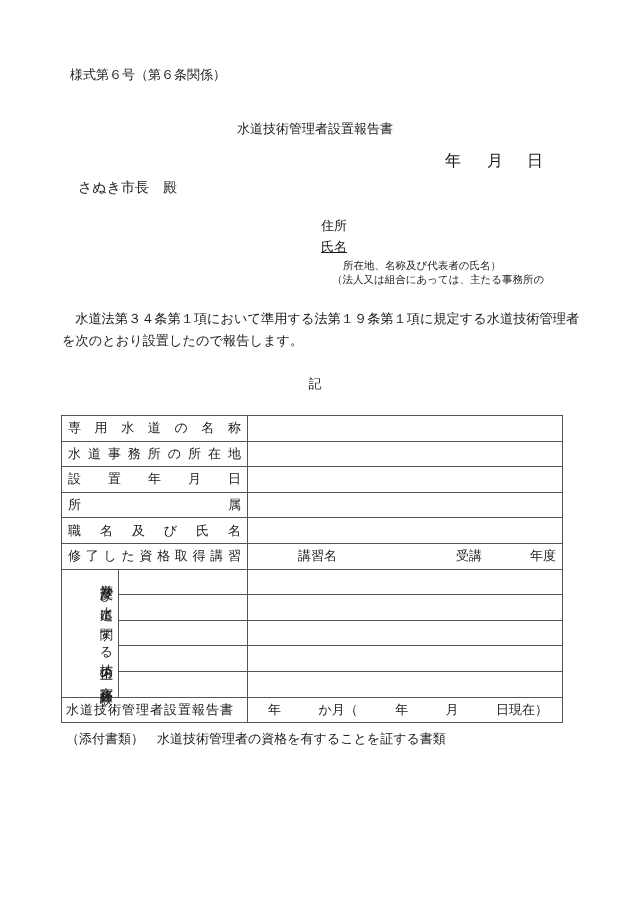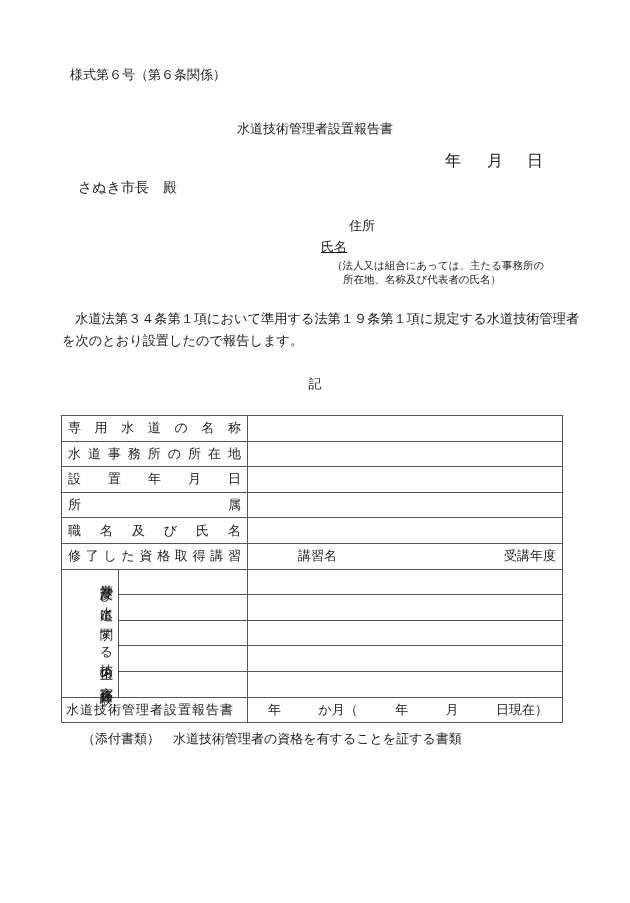"住所" #addr-label { margin-left: 28px -> none }
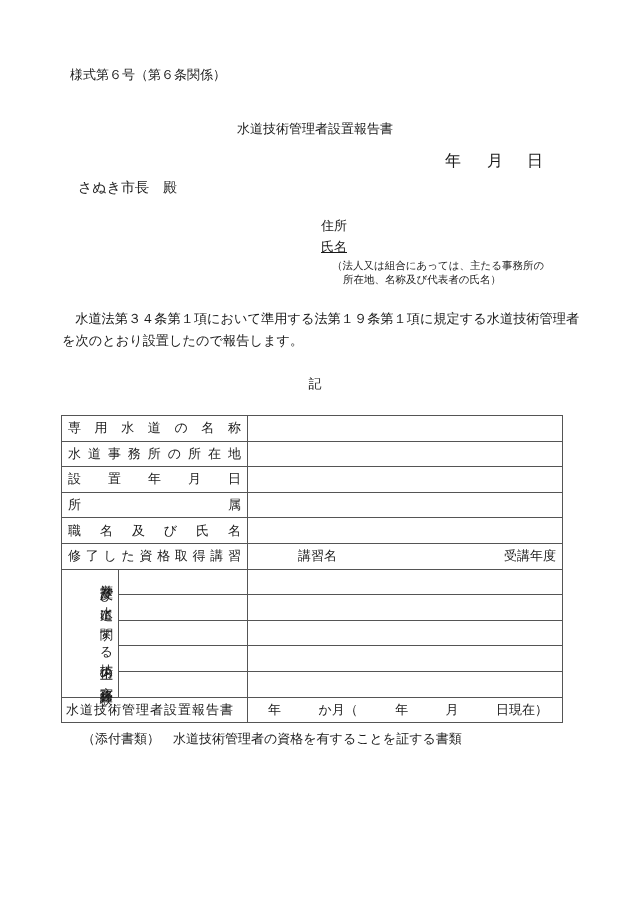"（法人又は組合にあっては、主たる事務所の" div { order: before "所在地、名称及び代表者の氏名）" -> after "所在地、名称及び代表者の氏名）" }
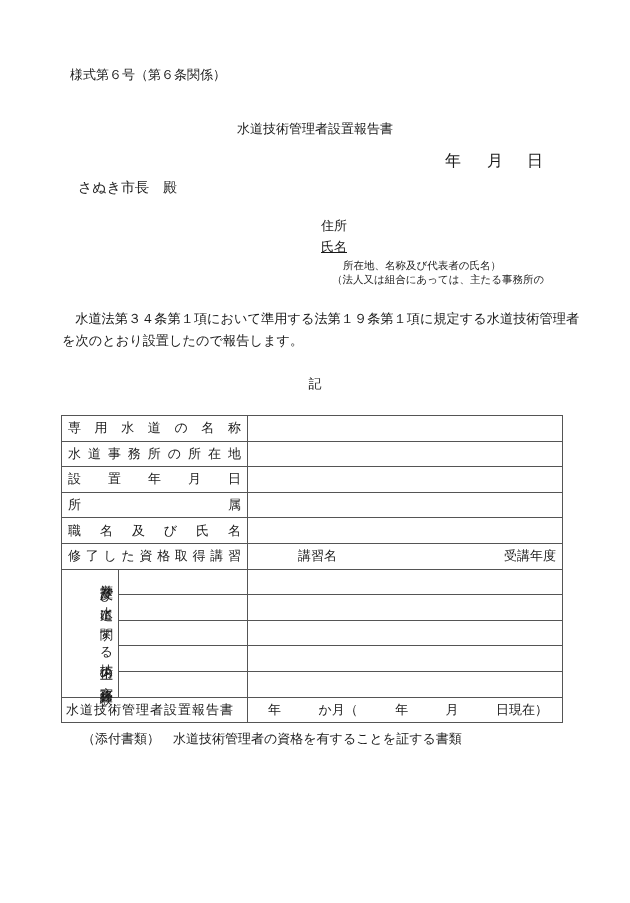"受講" .course .right { gap: none -> 48px }
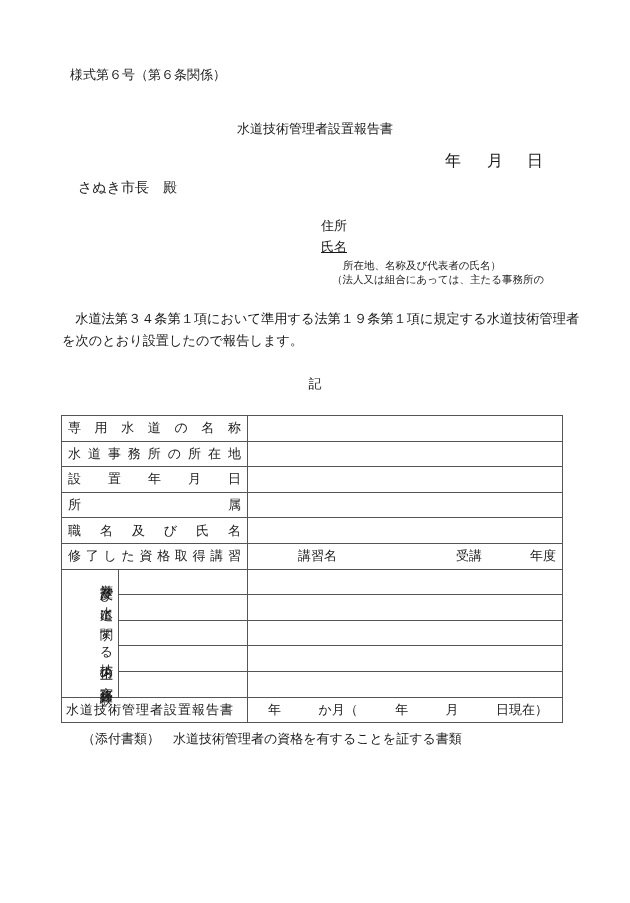"（添付書類） 水道技術管理者の資格を有することを証する書類" #attach { margin-left: 16px -> none }
